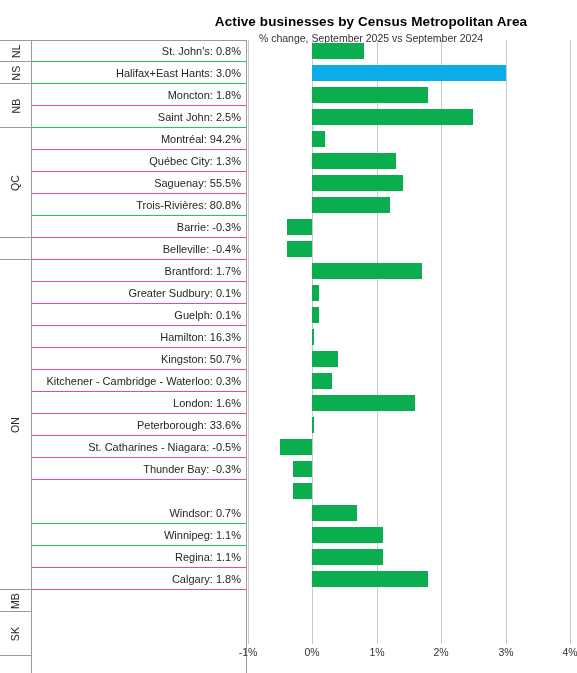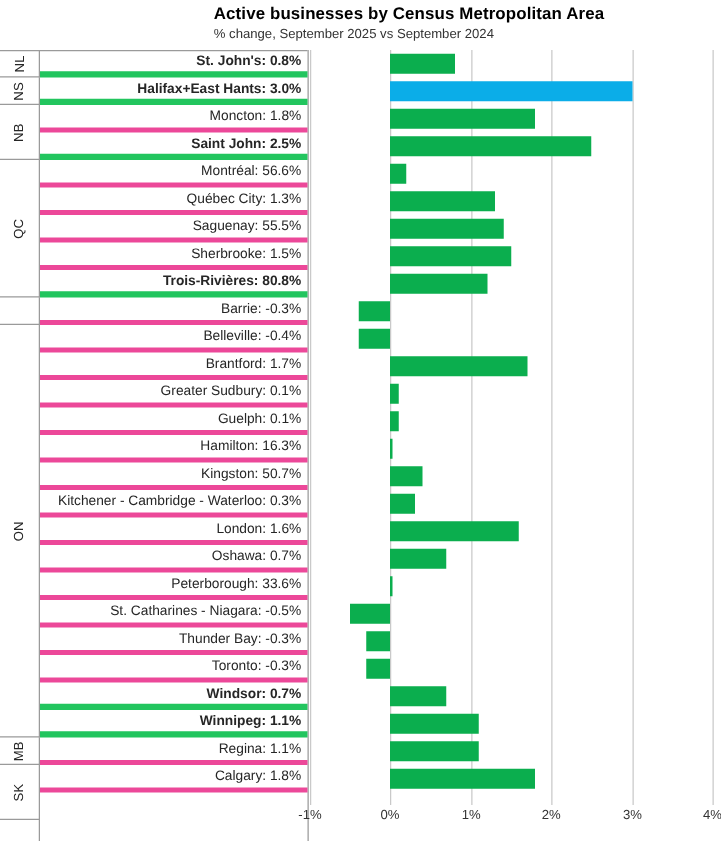"Active businesses by Census Metropolitan" .title-block { text-align: left -> center; top: 3px -> 14px }
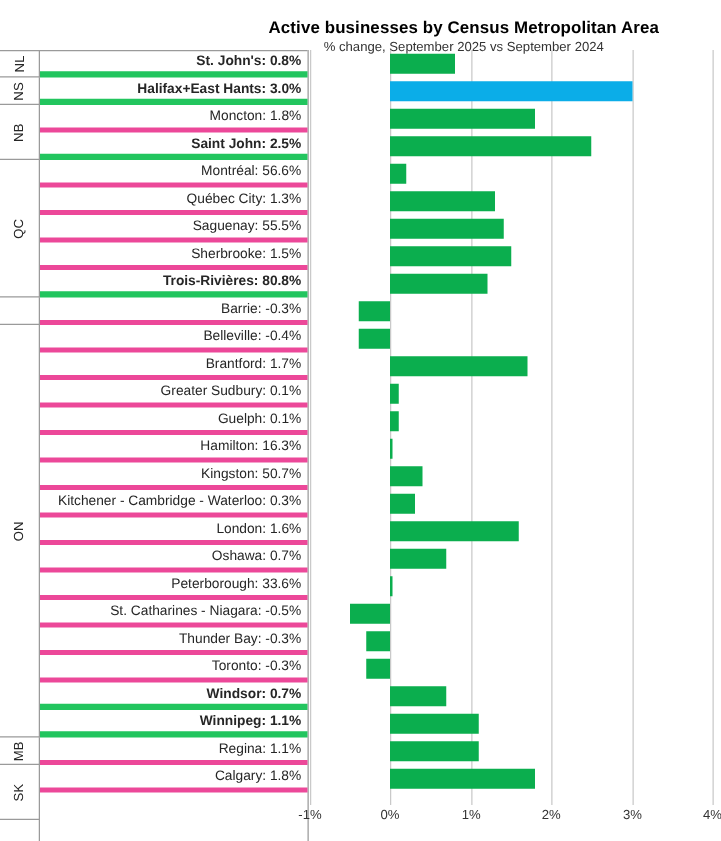"St. John's: 0.8%" .row.group-end .label-cell { border-bottom: 5px solid #22c55e -> 1px solid #22c55e; font-weight: bold -> none }
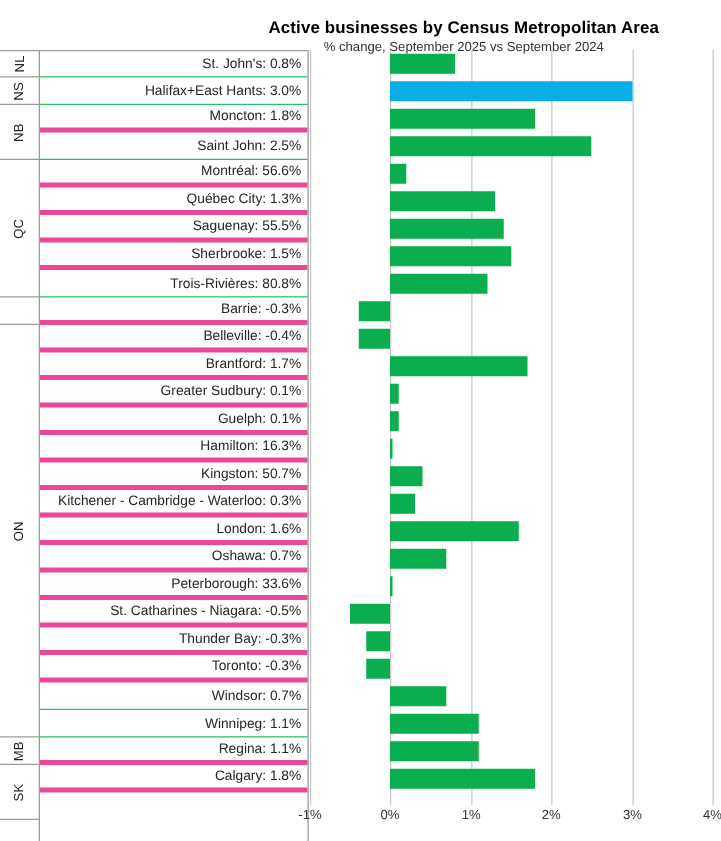"Moncton: 1.8%" .row .label-cell { border-bottom: 4px solid #ec4899 -> 1px solid #ec4899 }
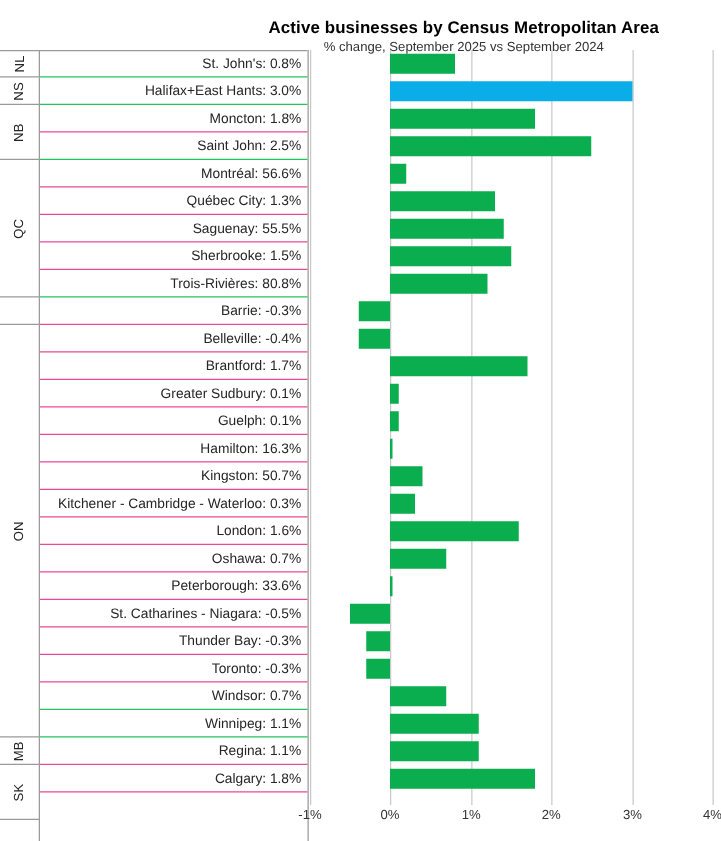"Montréal: 56.6%" div.label-cell { text: 56.6% -> 94.2% }
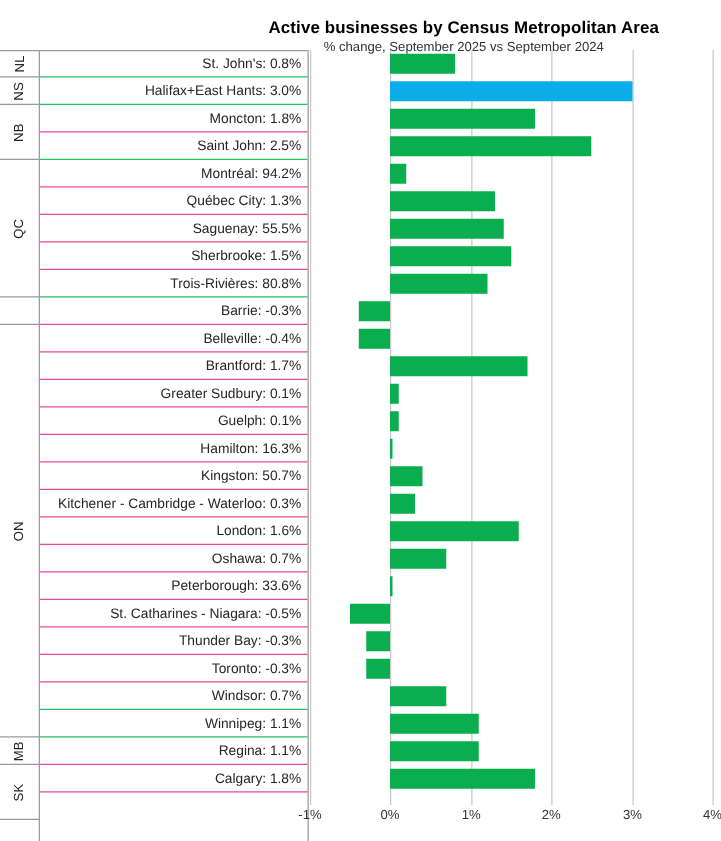"Sherbrooke: 1.5%" div.row { html: <div> <div>Sherbrooke: 1.5%</div> <div> <div></div> </div> </div> -> none }
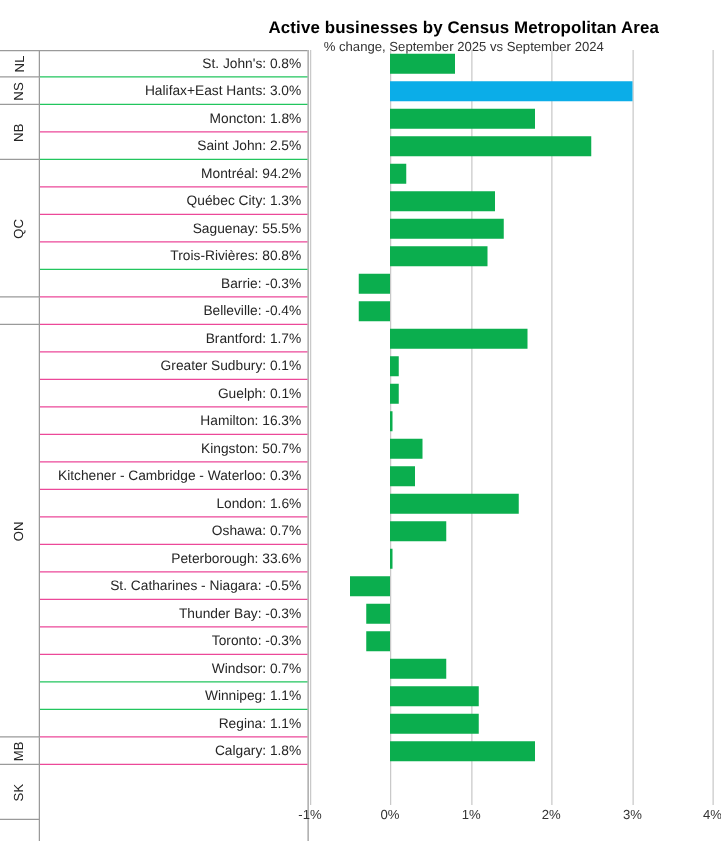"Oshawa: 0.7%" div.row { html: <div> <div>Oshawa: 0.7%</div> <div> <div></div> </div> </div> -> none }
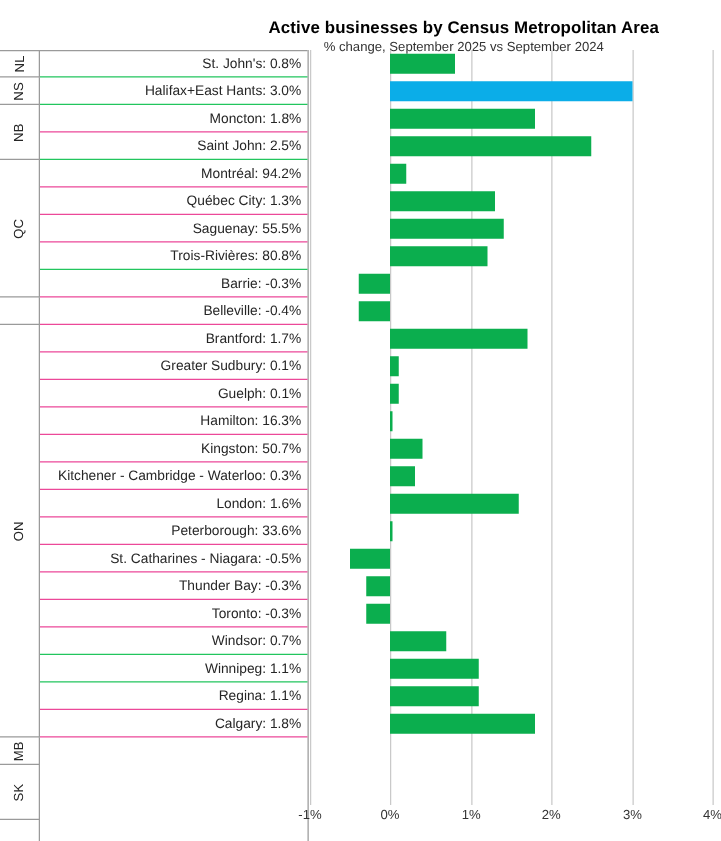"Toronto: -0.3%" div.label-cell { html: <div>Toronto: -0.3%</div> -> none }
